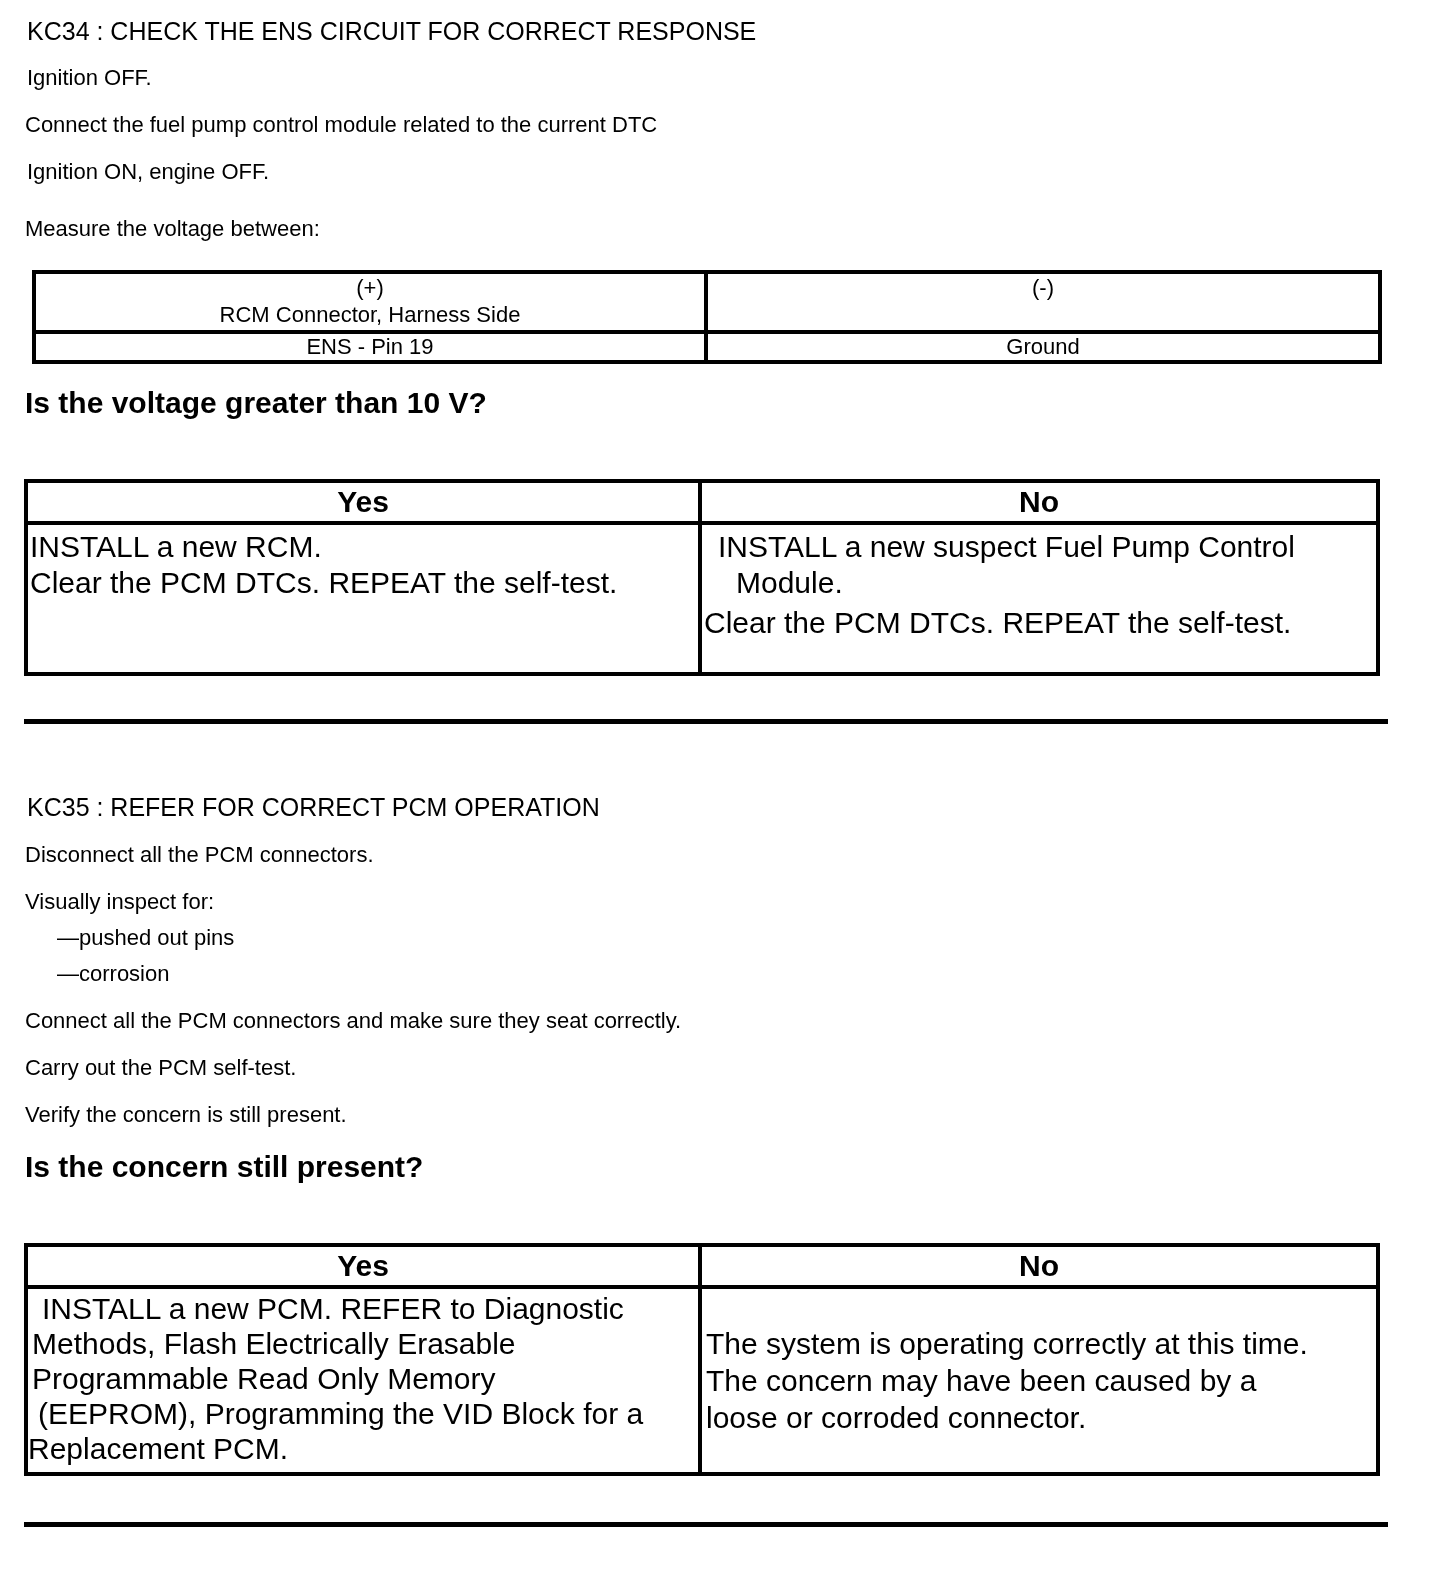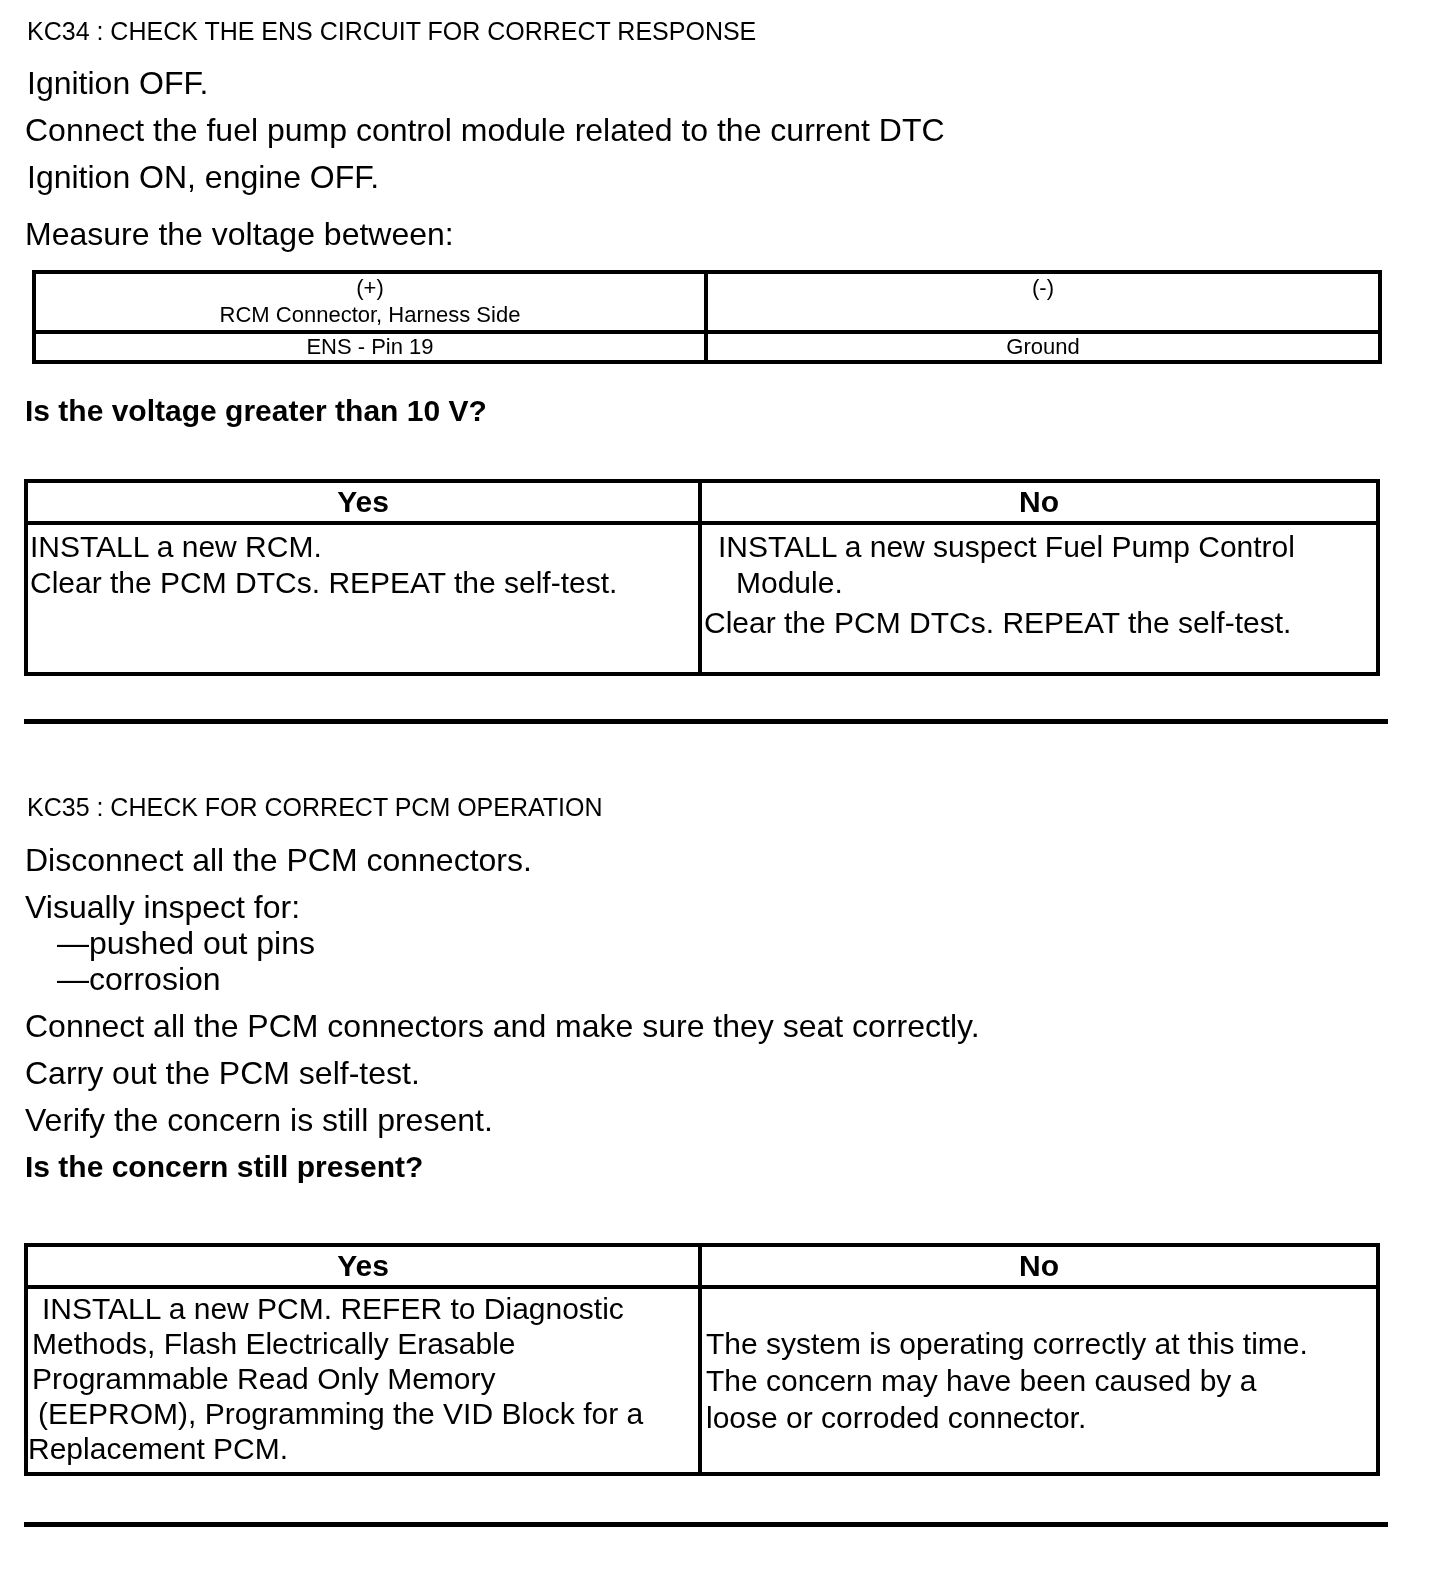"Ignition OFF." .step { font-size: 32px -> 22px }
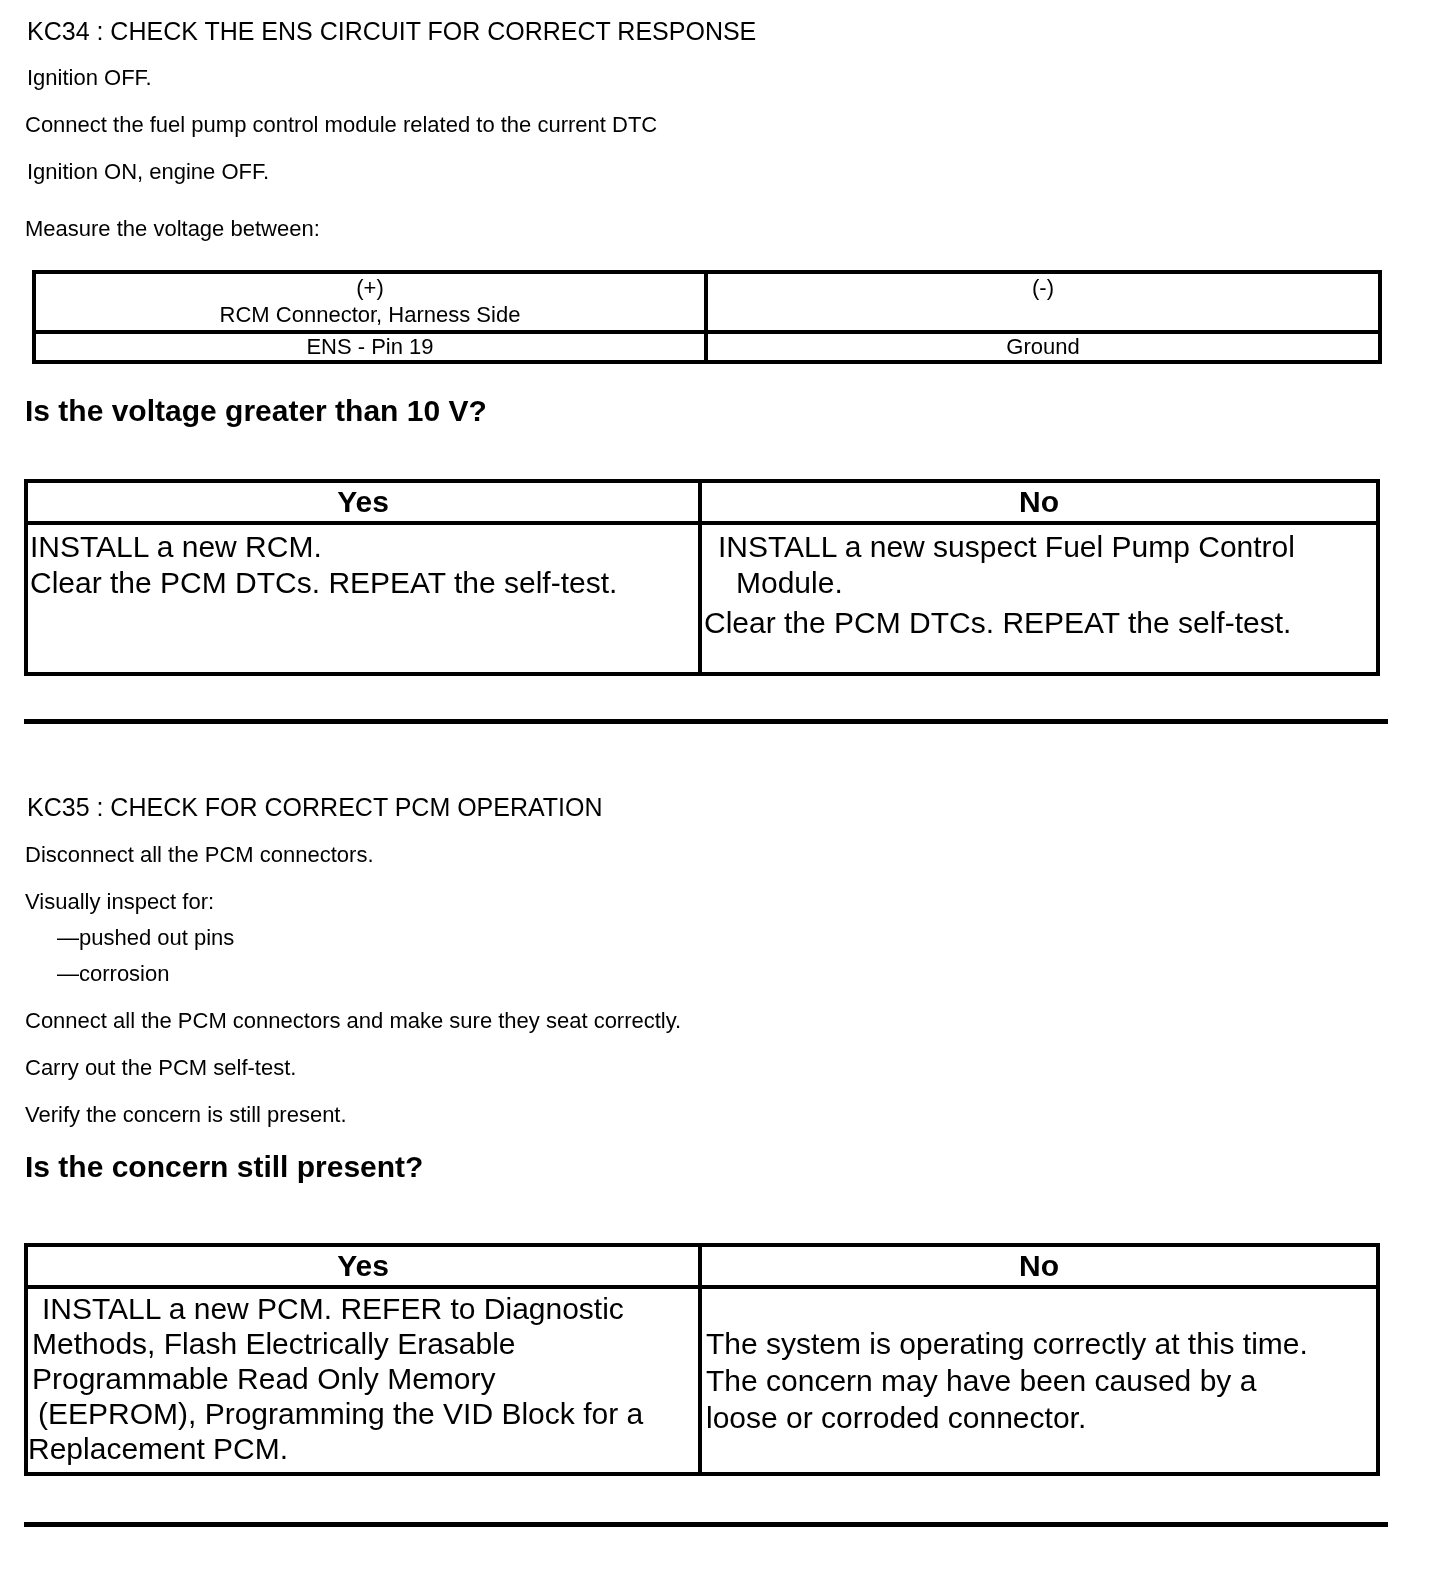"Is the voltage greater than" div.abs { margin-top: 8px -> none }
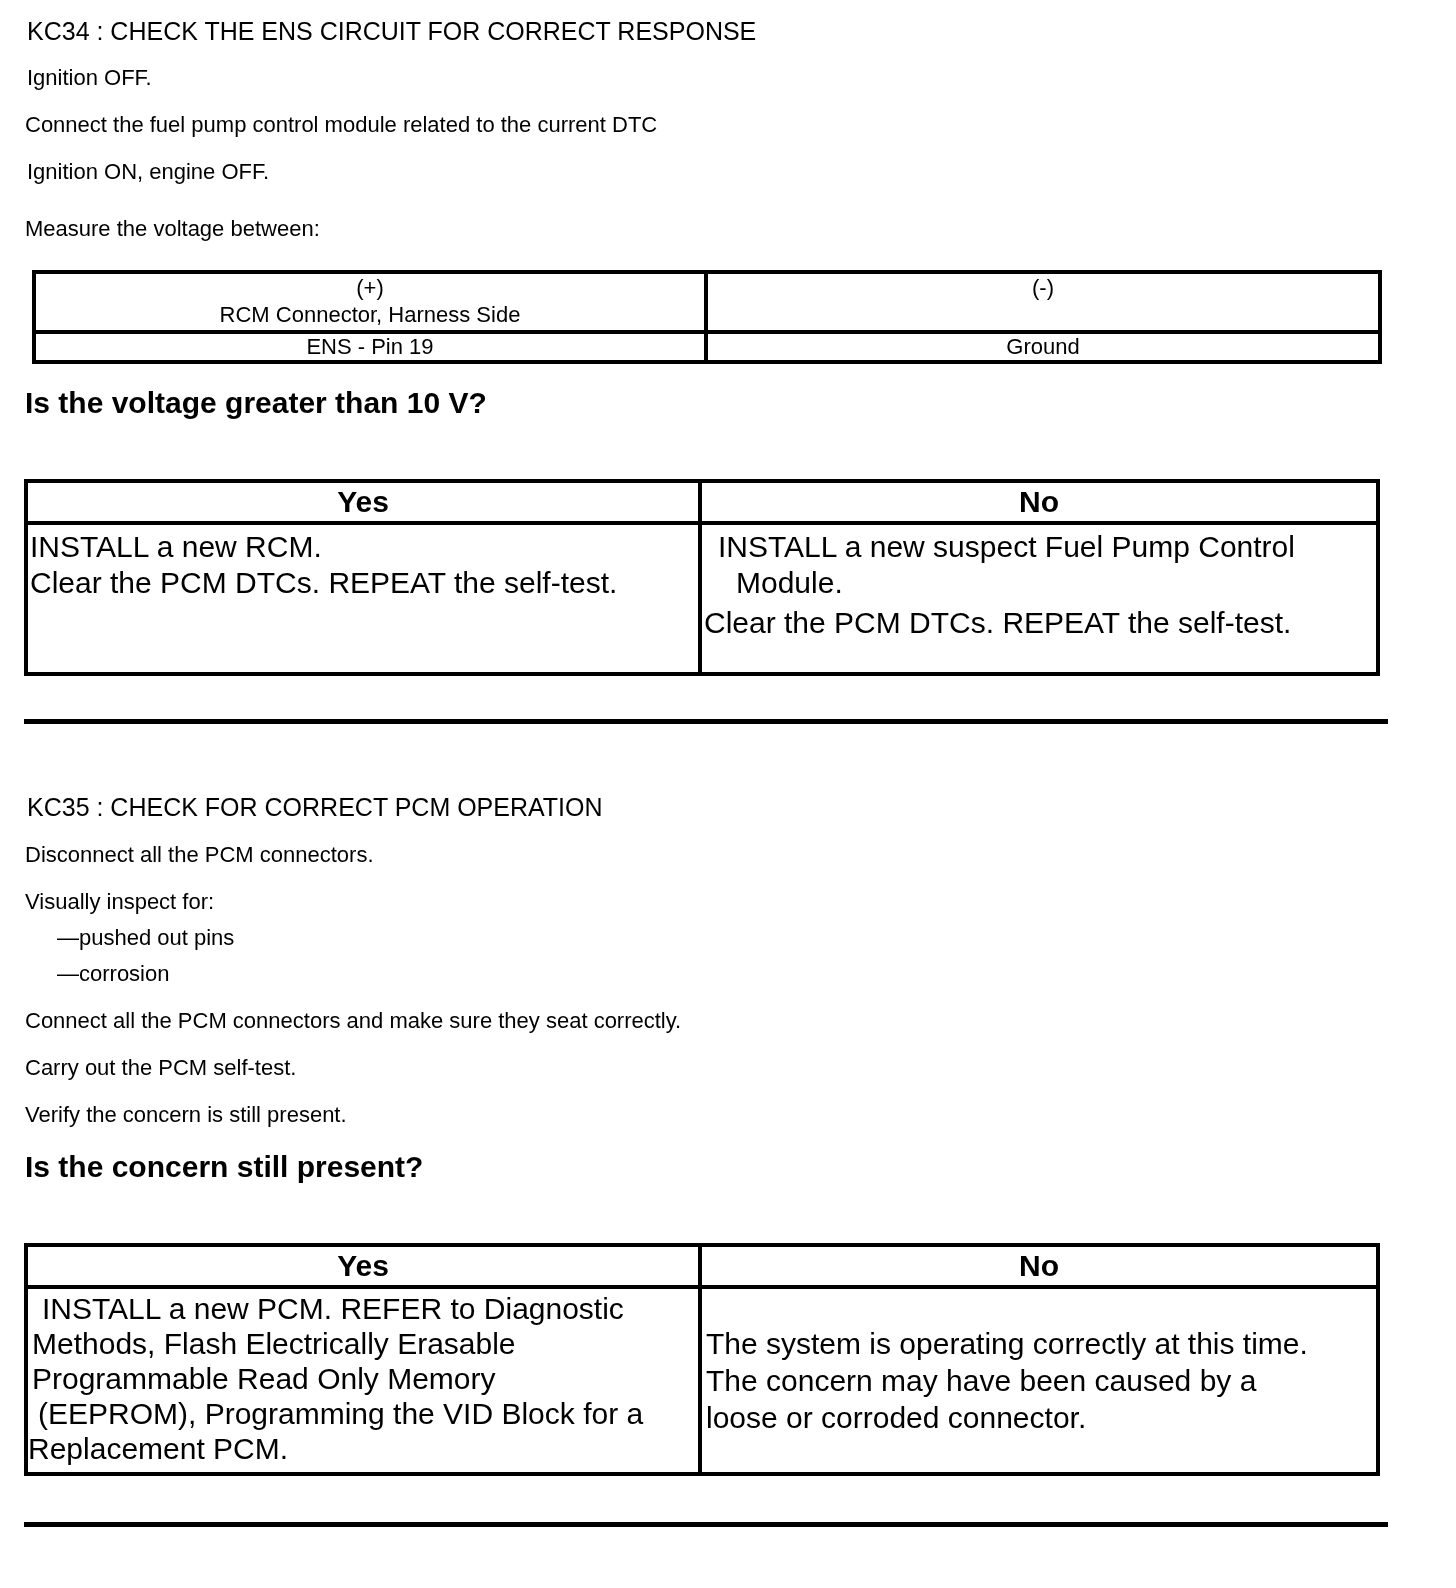"KC35 : CHECK FOR CORRECT" div.abs { text: CHECK -> REFER }
